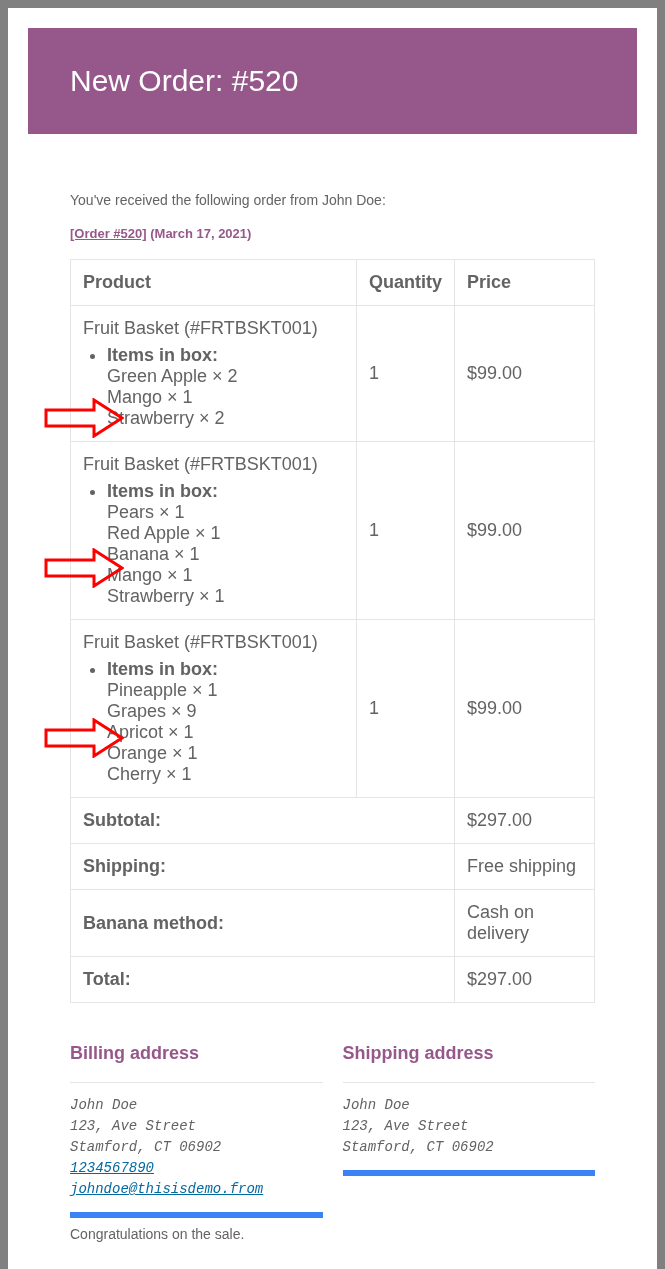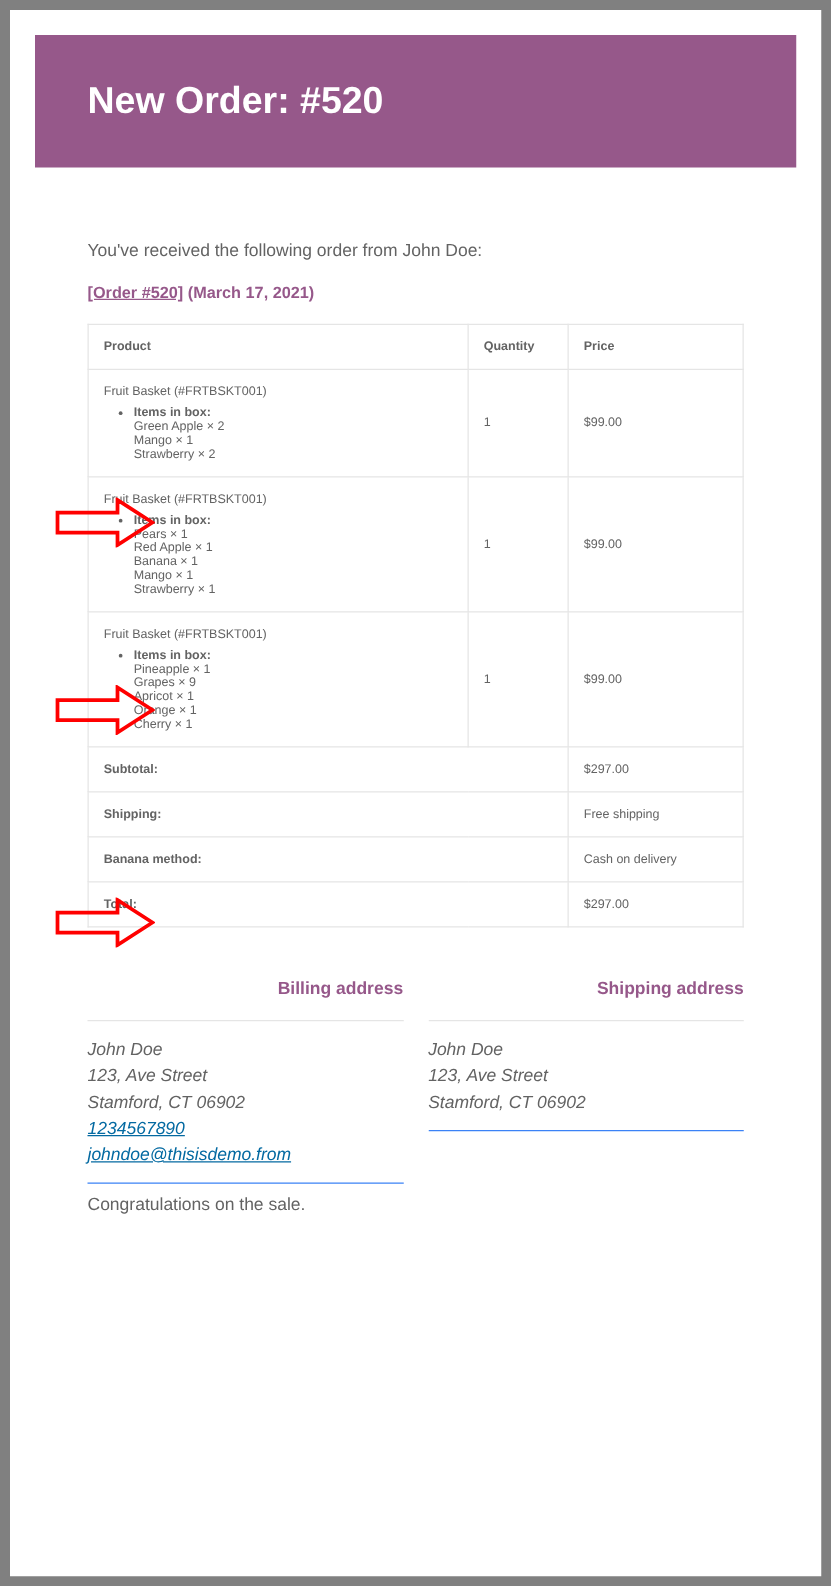"New Order: #520" .header-banner h1 { font-weight: 700 -> 400 }
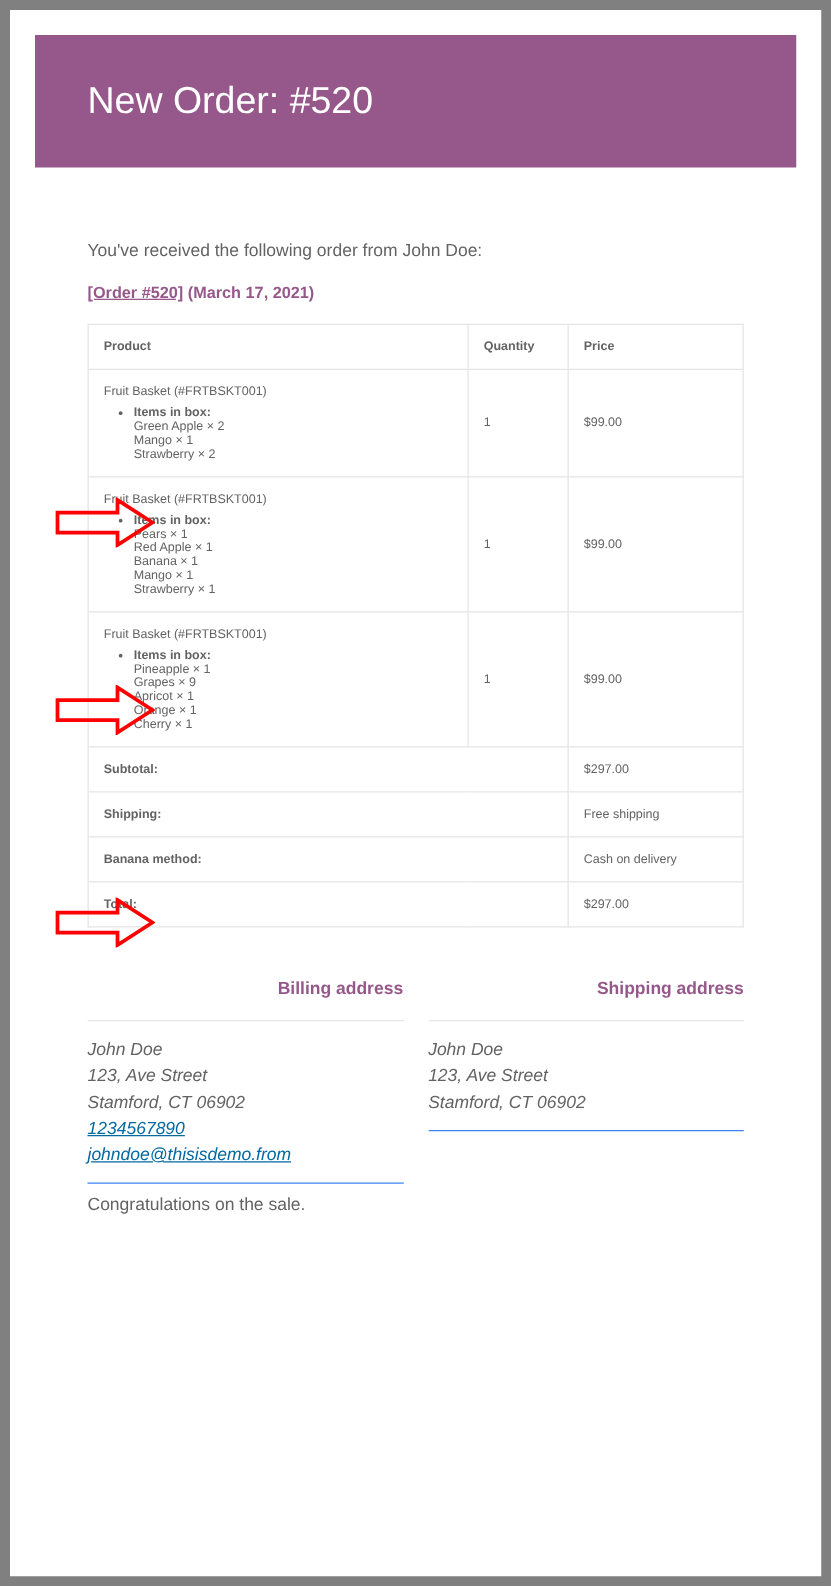"Product" table.order-table { font-size: 10px -> 18px }
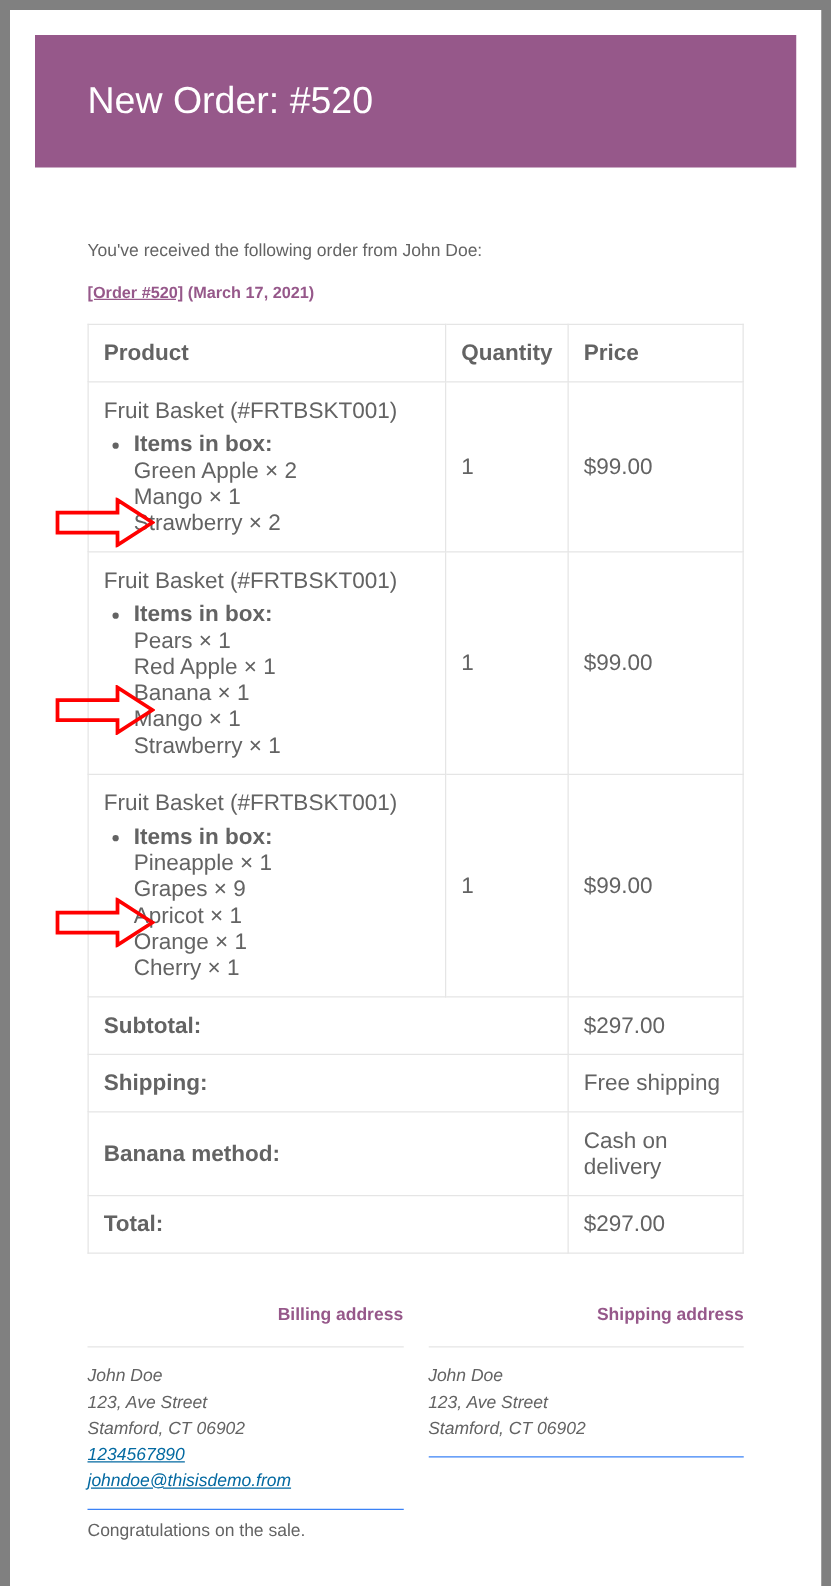"Billing address" .addr-col h2 { font-size: 14px -> 18px; text-align: right -> none }
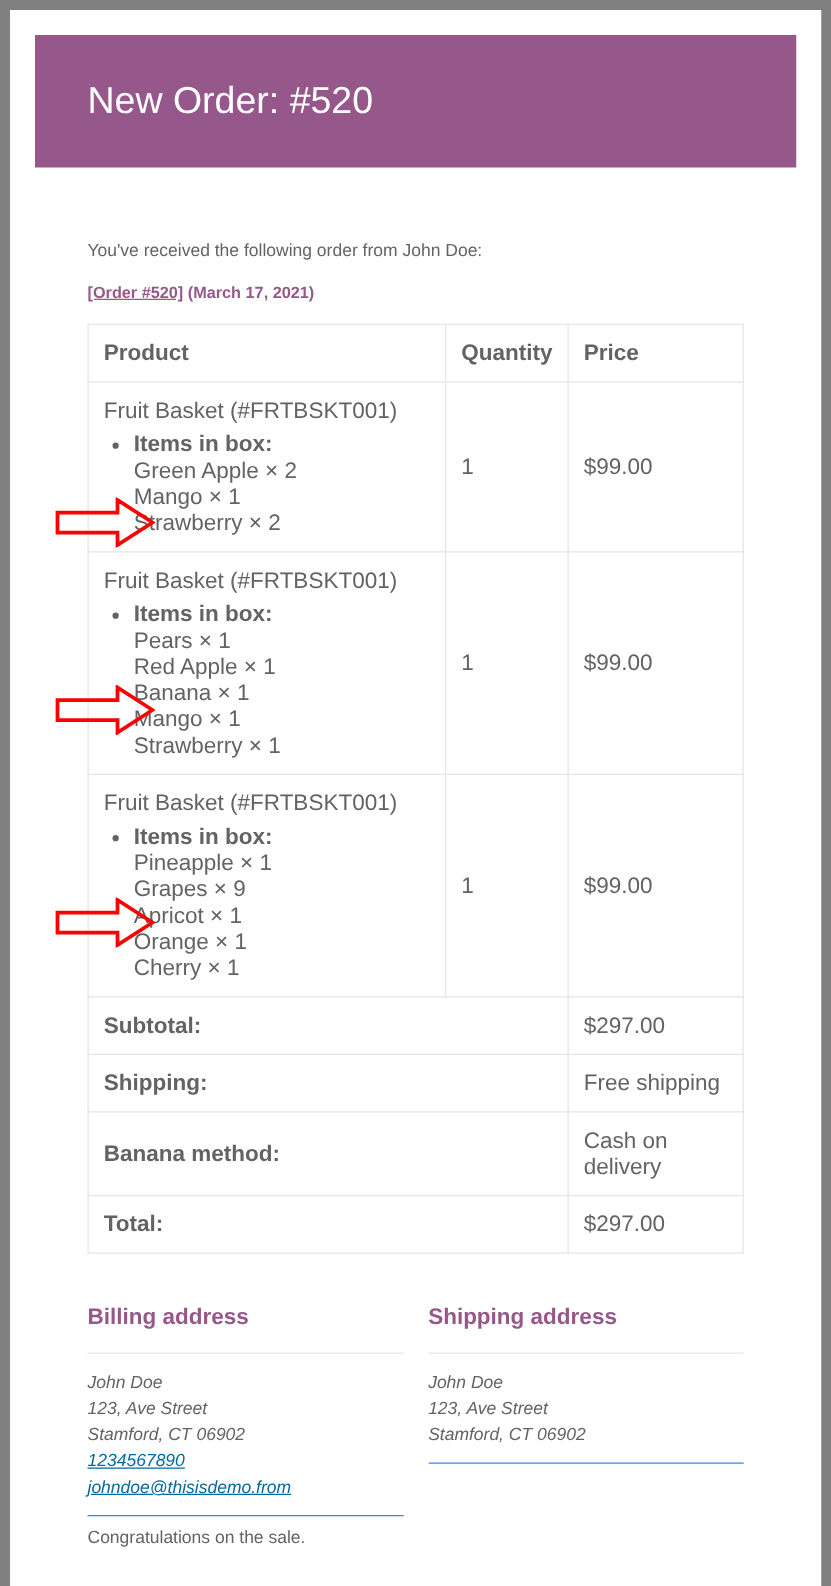"John Doe" .addr-block { border-bottom: 1px solid #3b82f6 -> 6px solid #3b82f6; font-family: none -> Liberation Mono, monospace }
